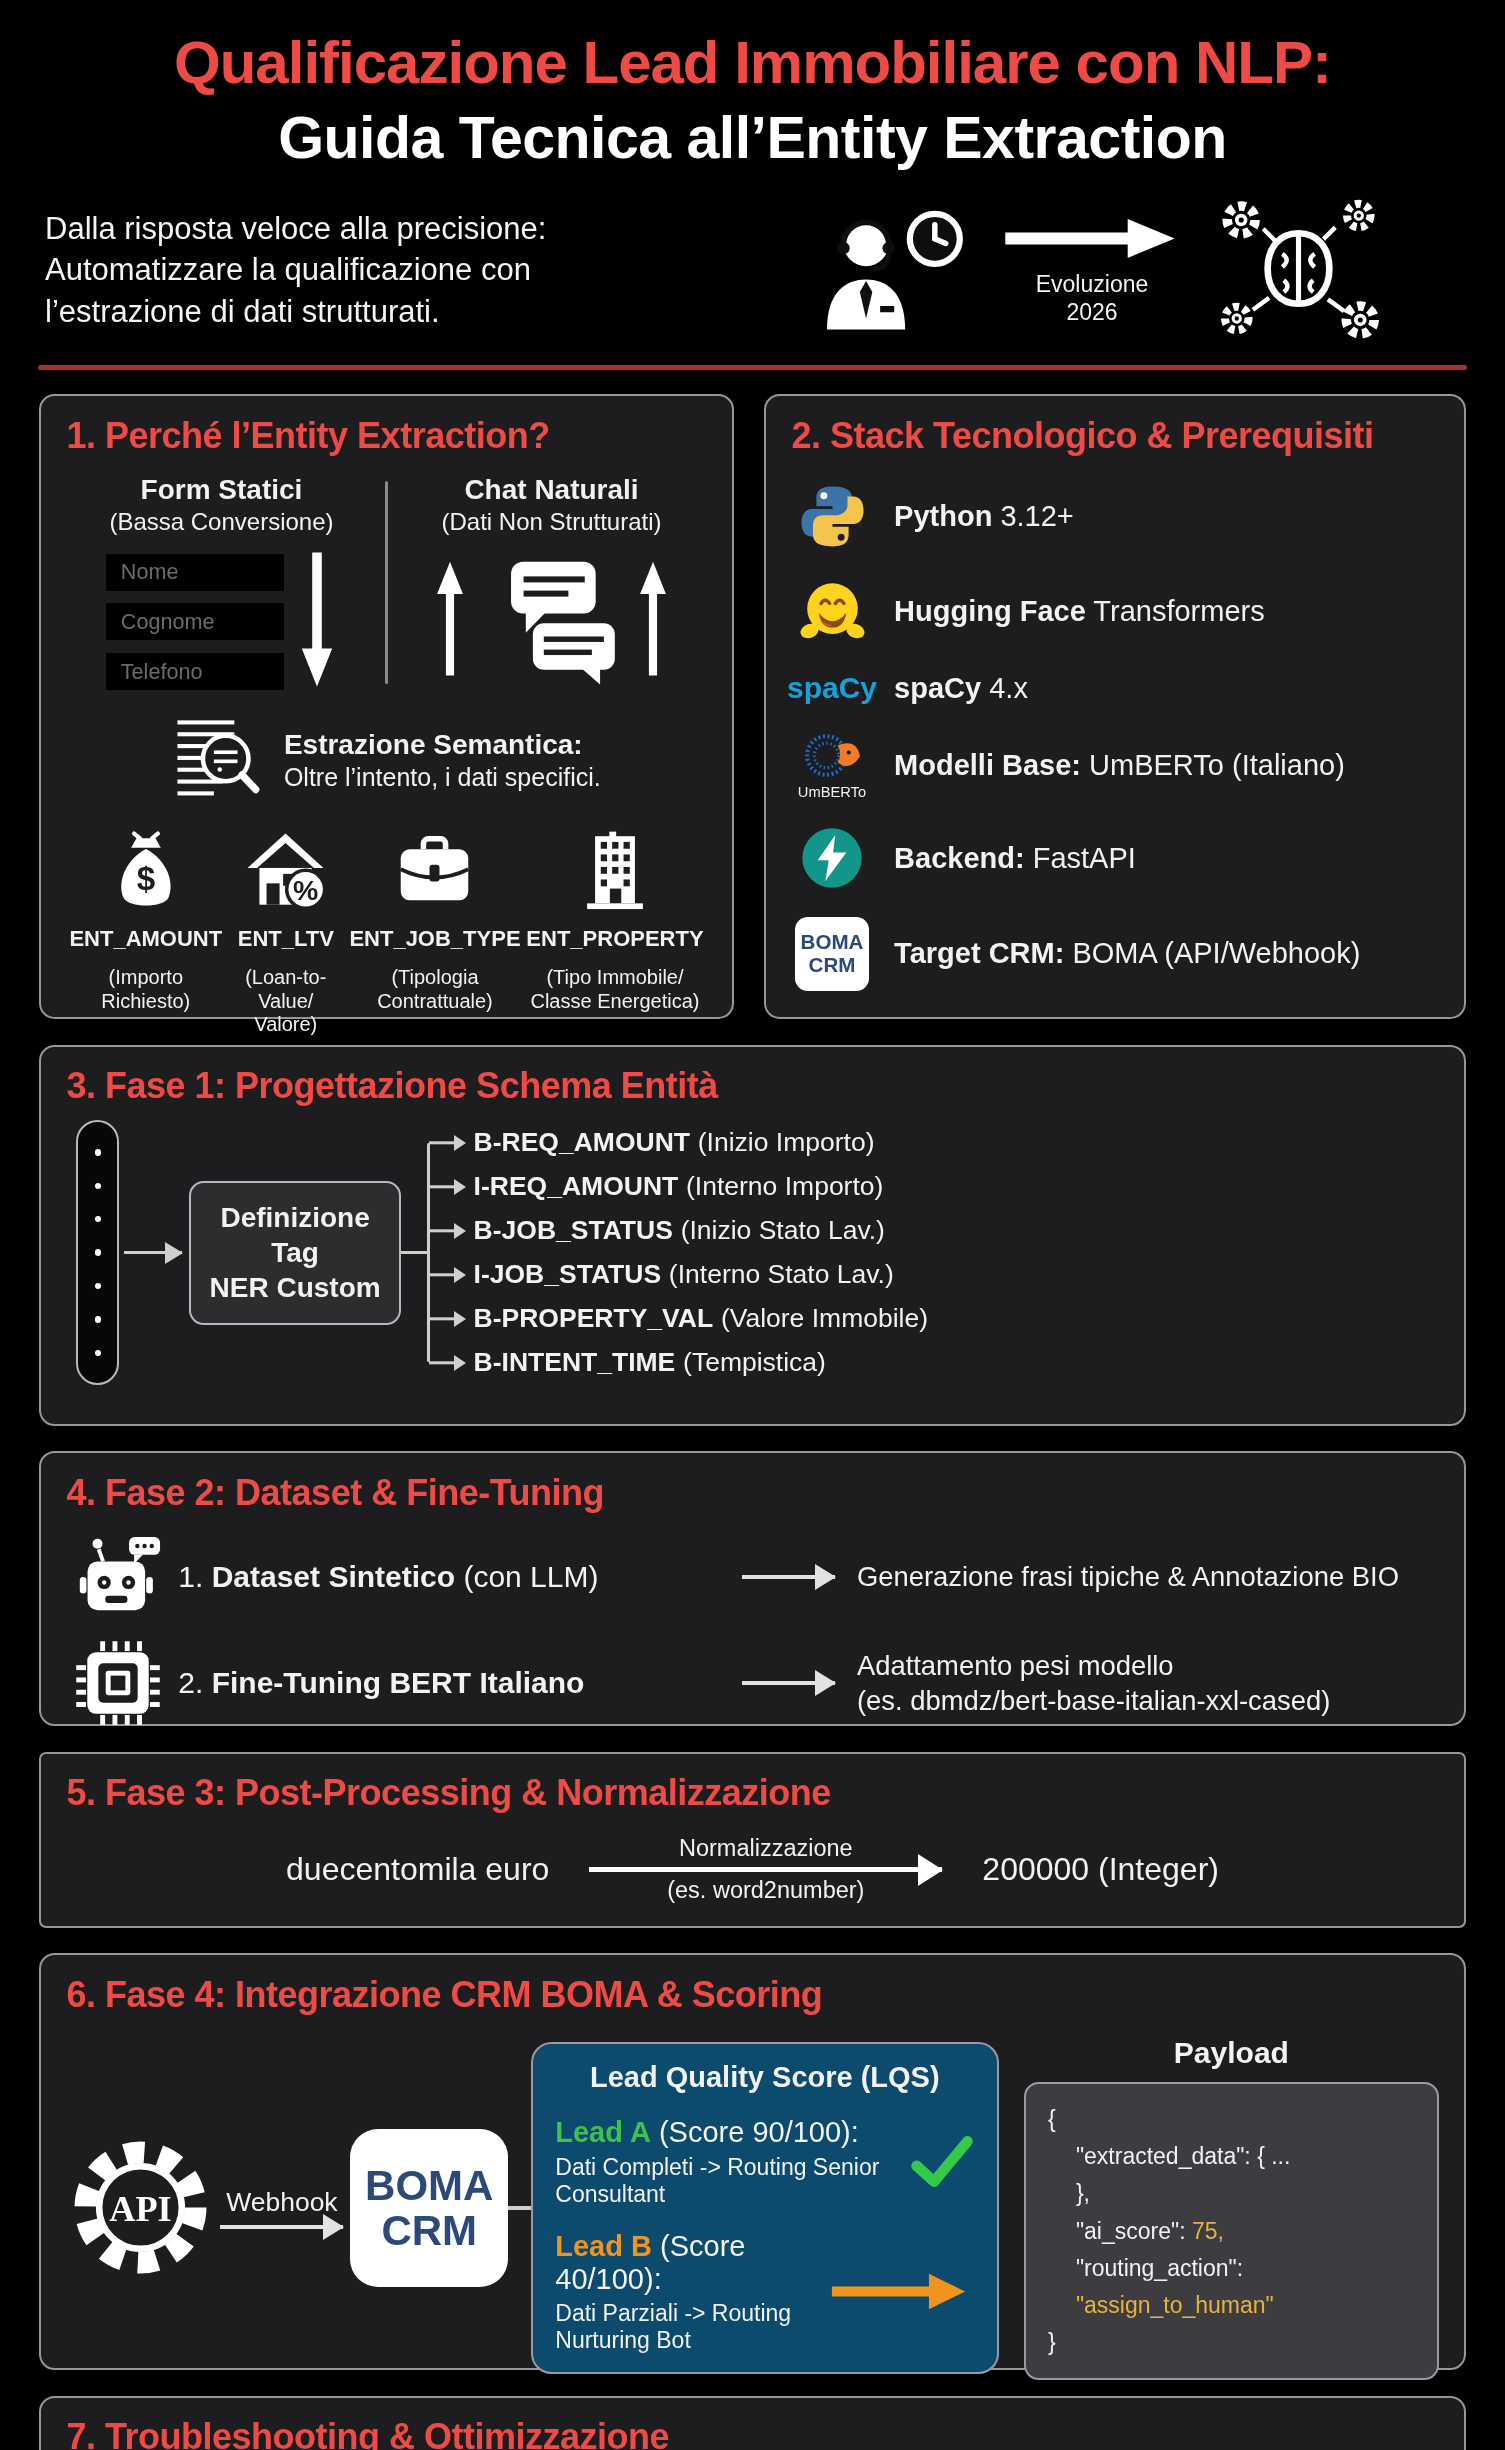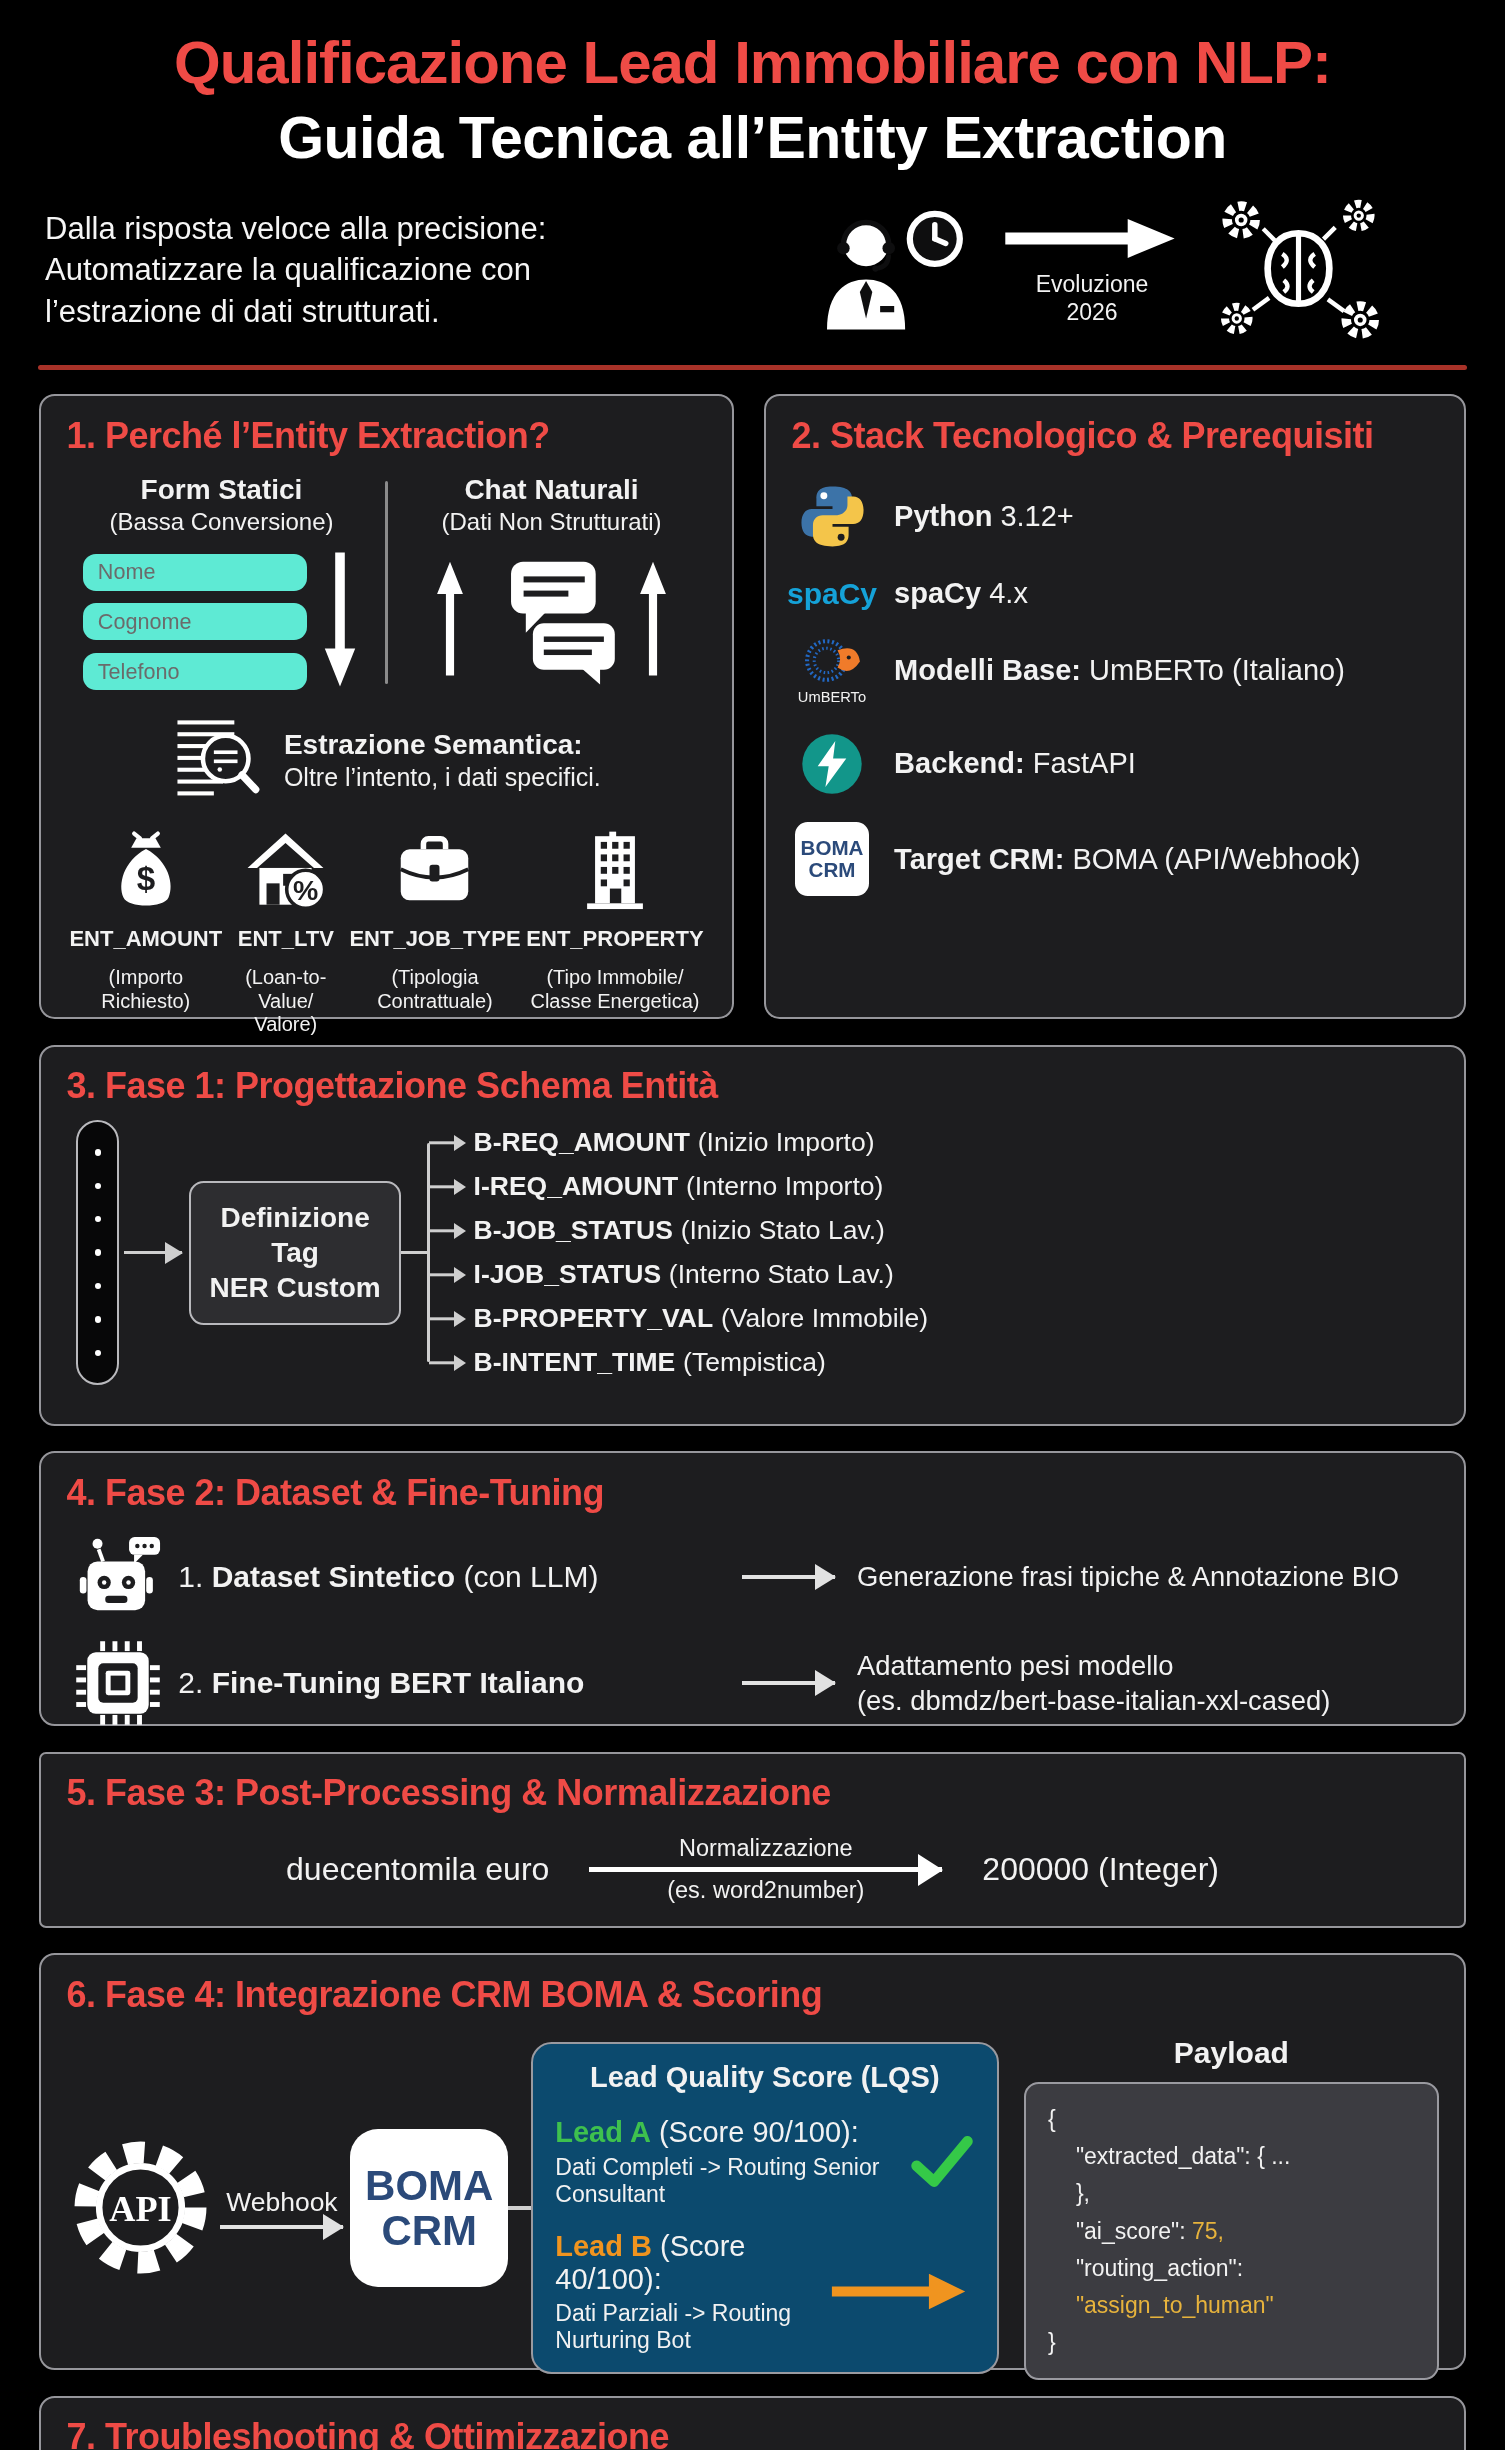"Nome" .pill { background: #5eead4 -> #000000; border-radius: 13px -> 0; width: 224px -> 178px }
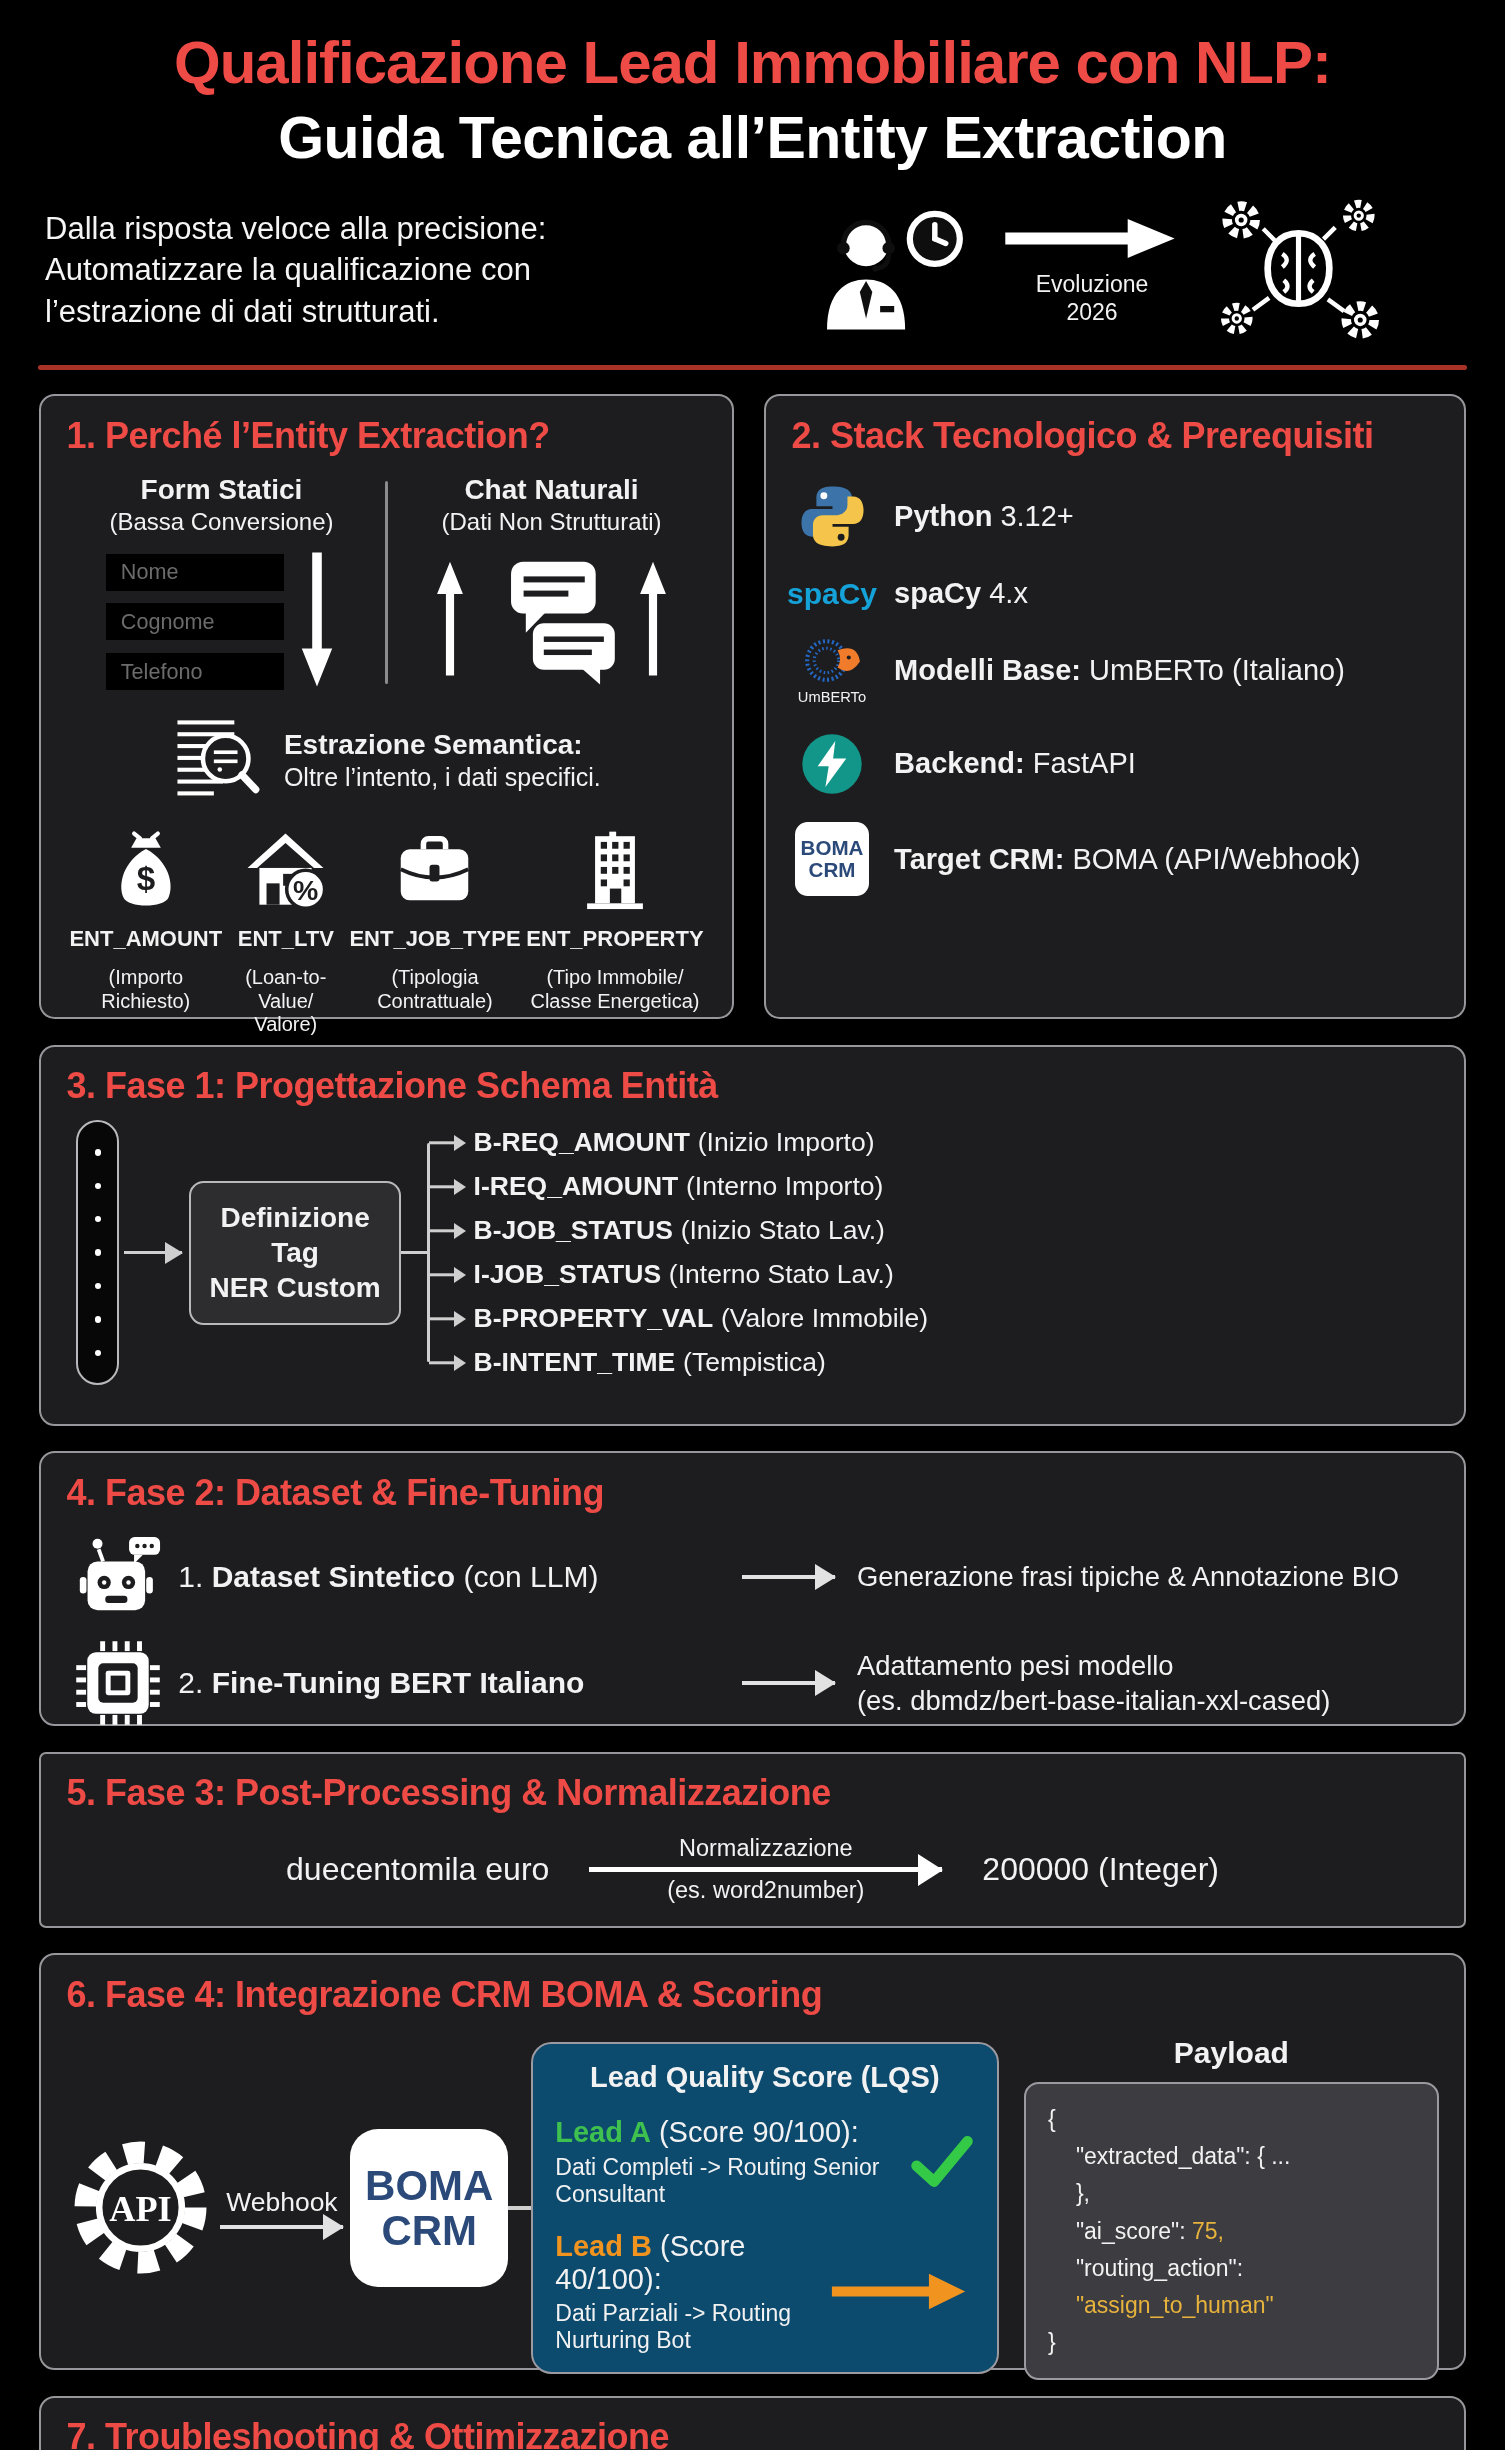"Hugging Face Transformers" div.stackrow { html: none -> <div> <span> <svg> <circle></circle> <path></path> <path></path> <path></path> <path></path> <ellipse></ellipse> <ellipse></ellipse> </svg> </span> <div><span>Hugging Face</span><span> Transformers</span></div> </div> }
